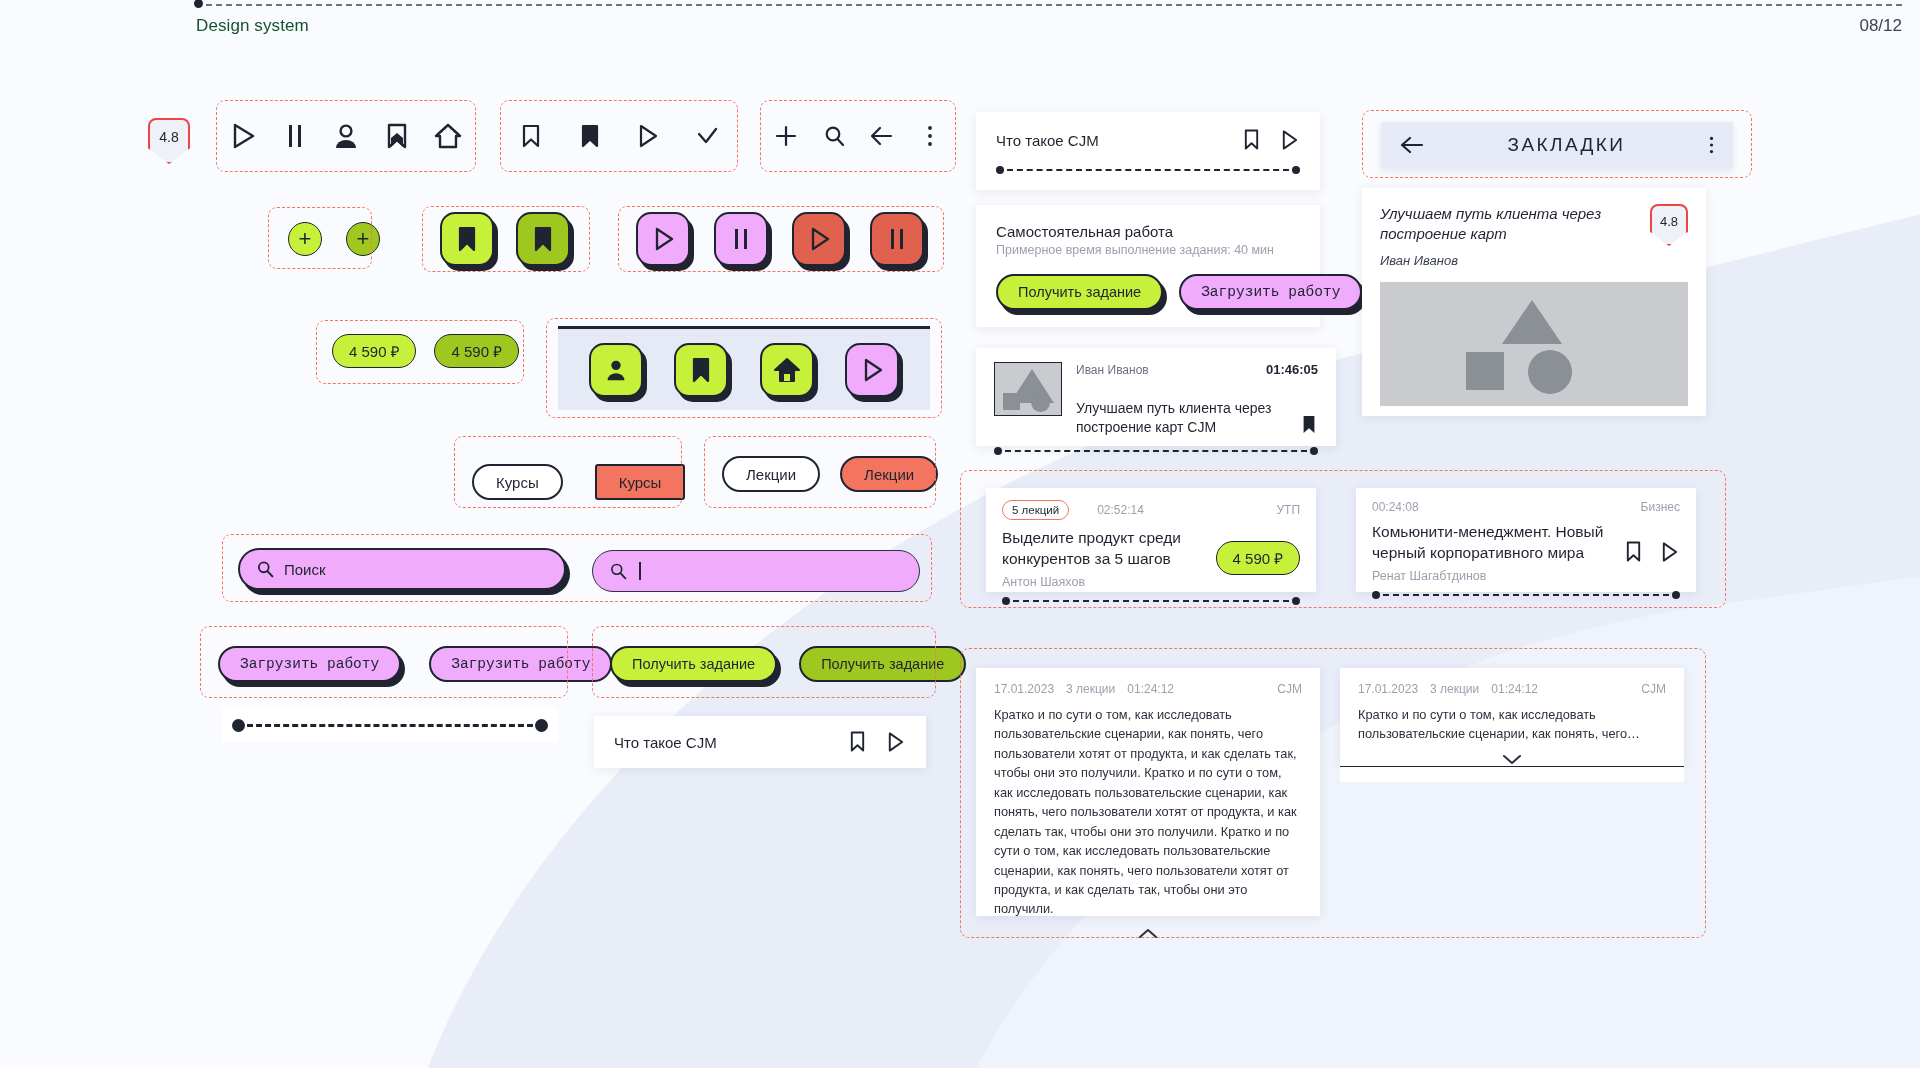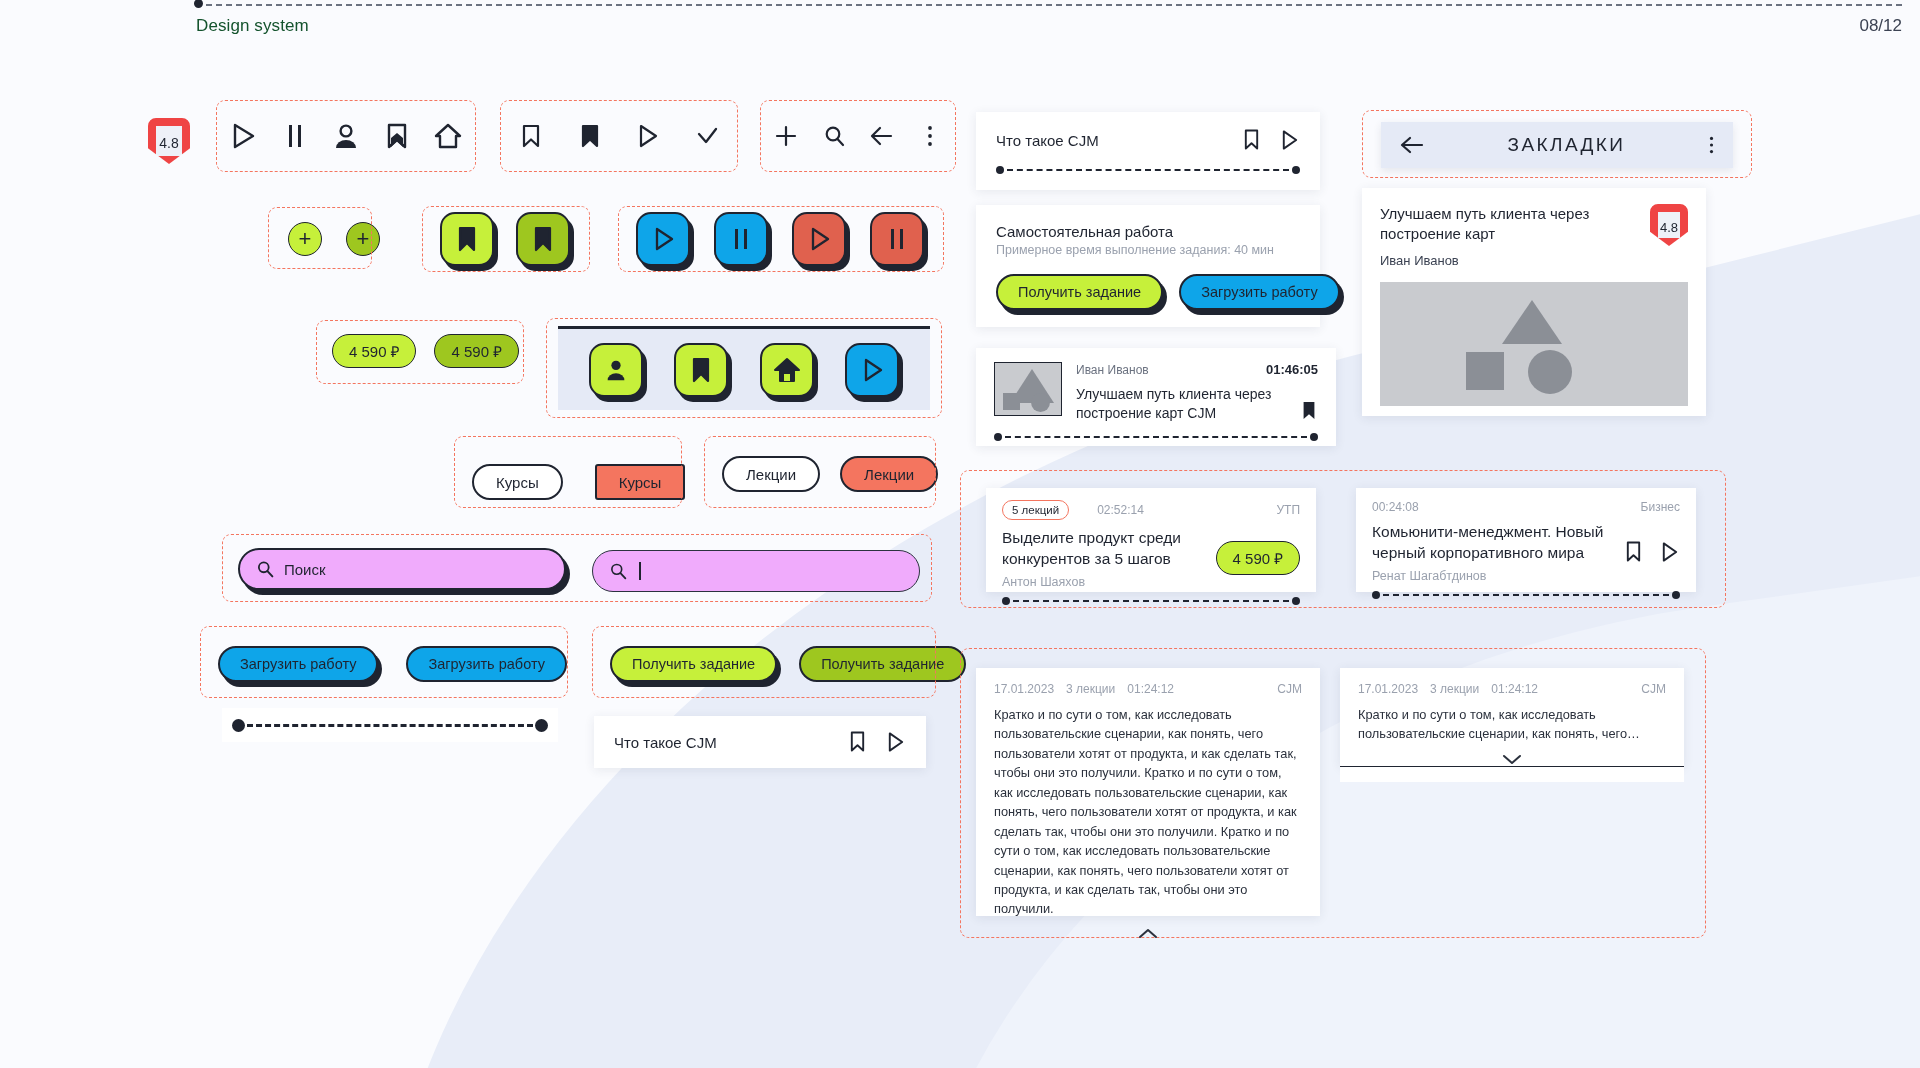"4.8" .rating-shield { border: 8px solid #ef4444 -> 2px solid #ef4444 }
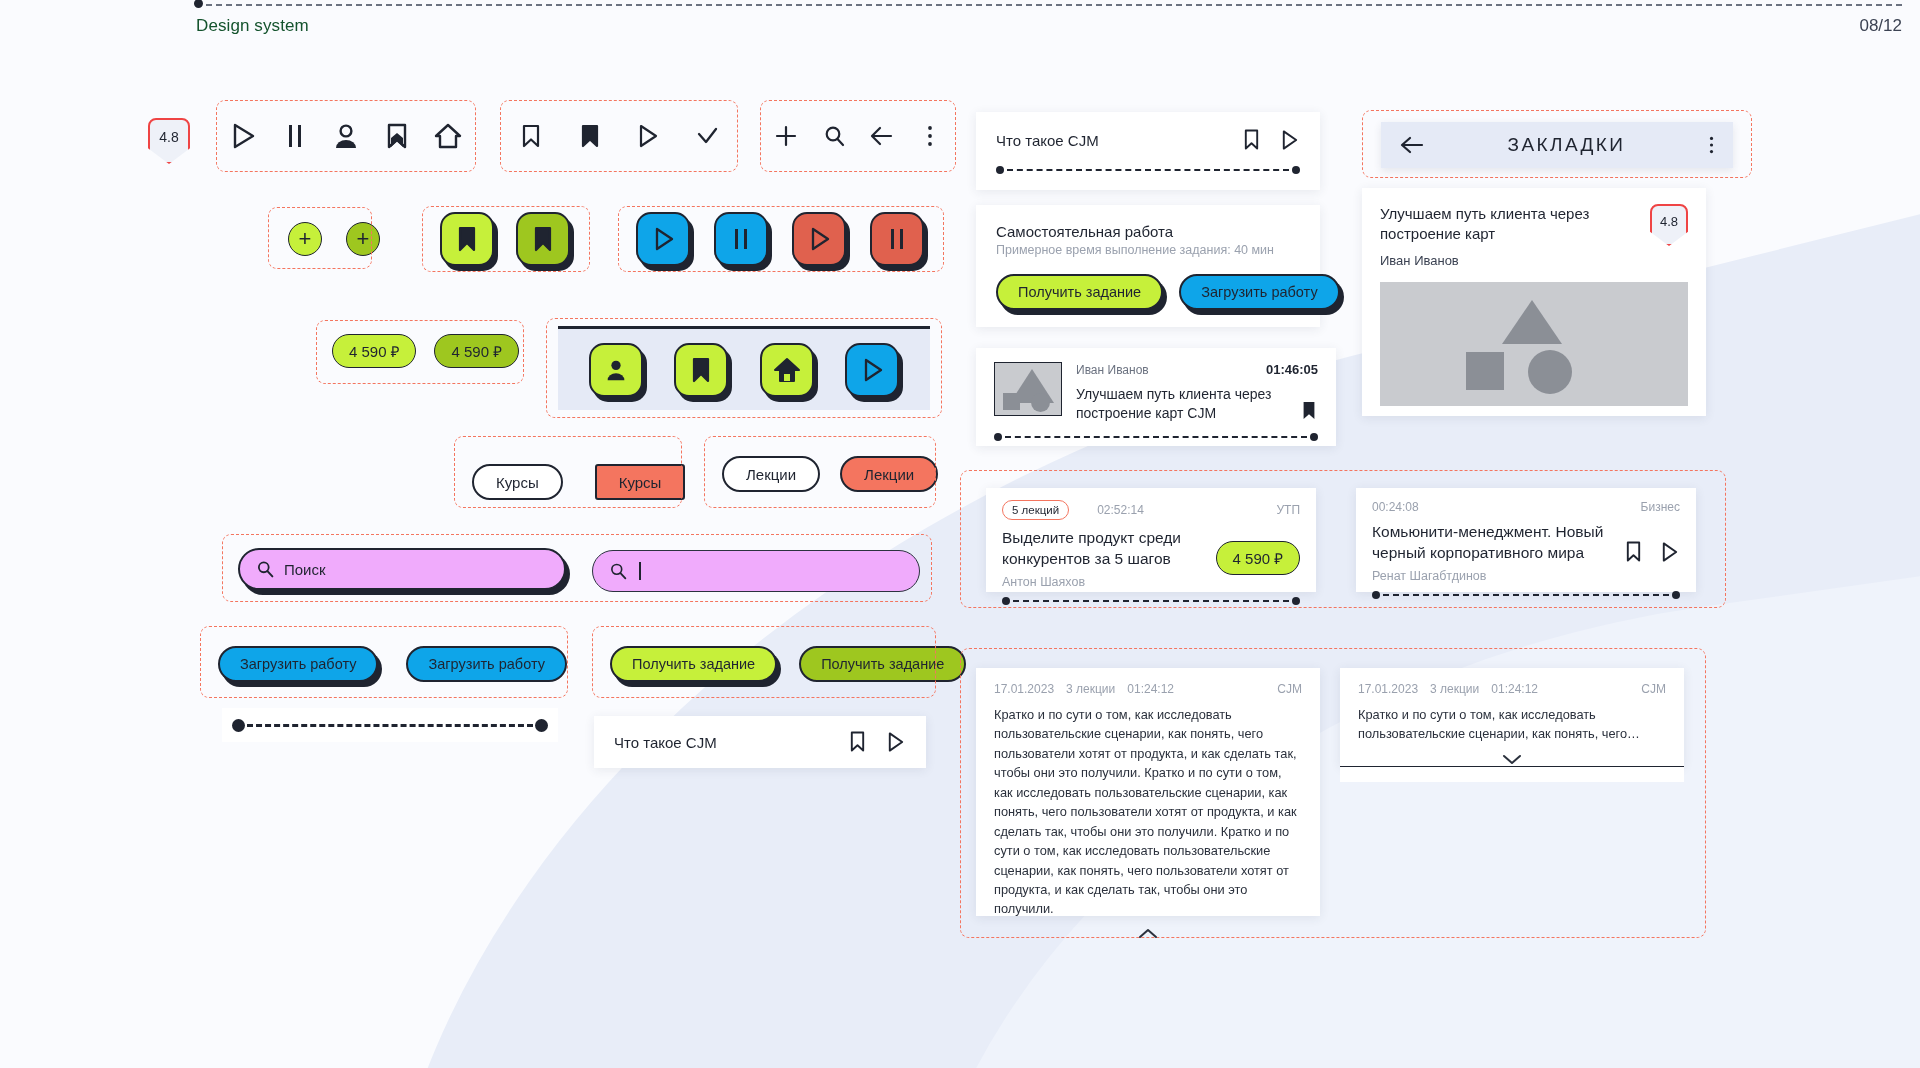"Улучшаем путь клиента через построение карт" div { font-style: none -> italic }
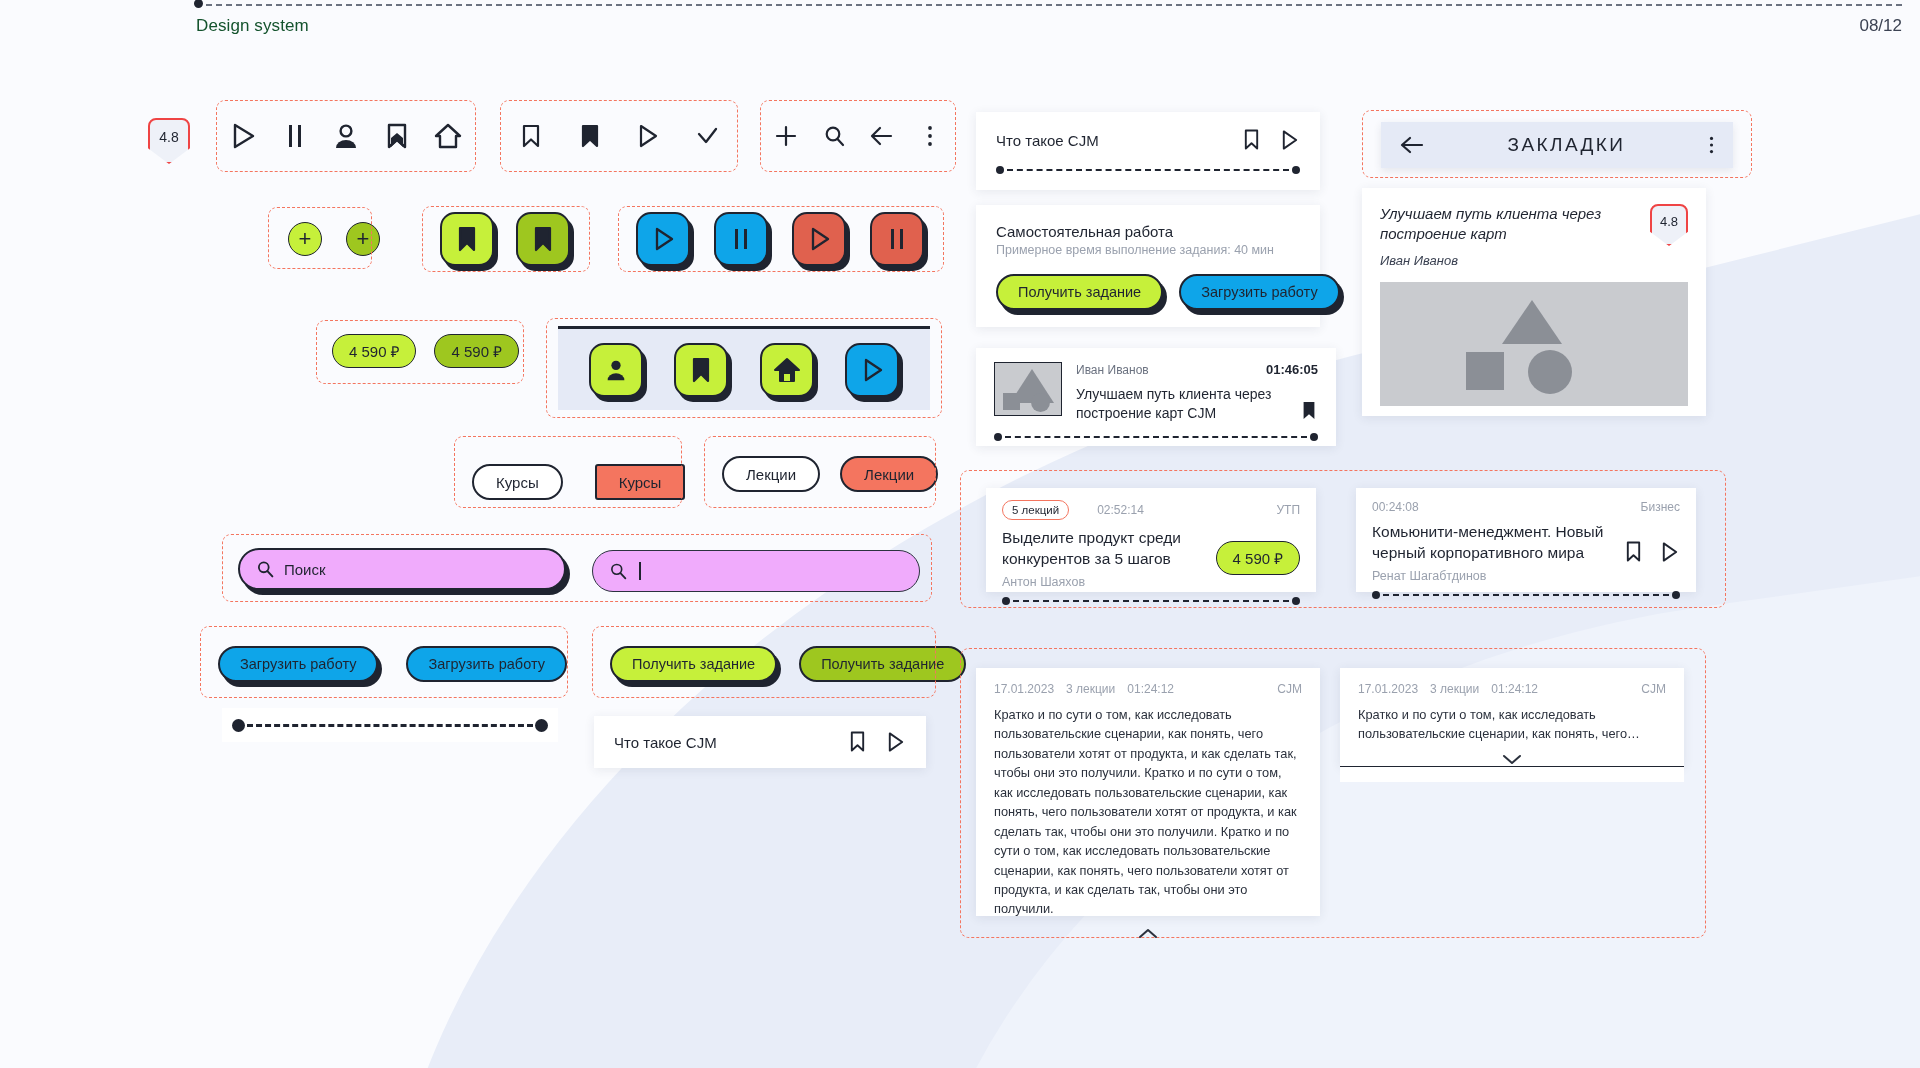"Загрузить работу" .bg-red-l { background: #0ea5e9 -> #f0abfc; font-family: none -> Liberation Mono, monospace }
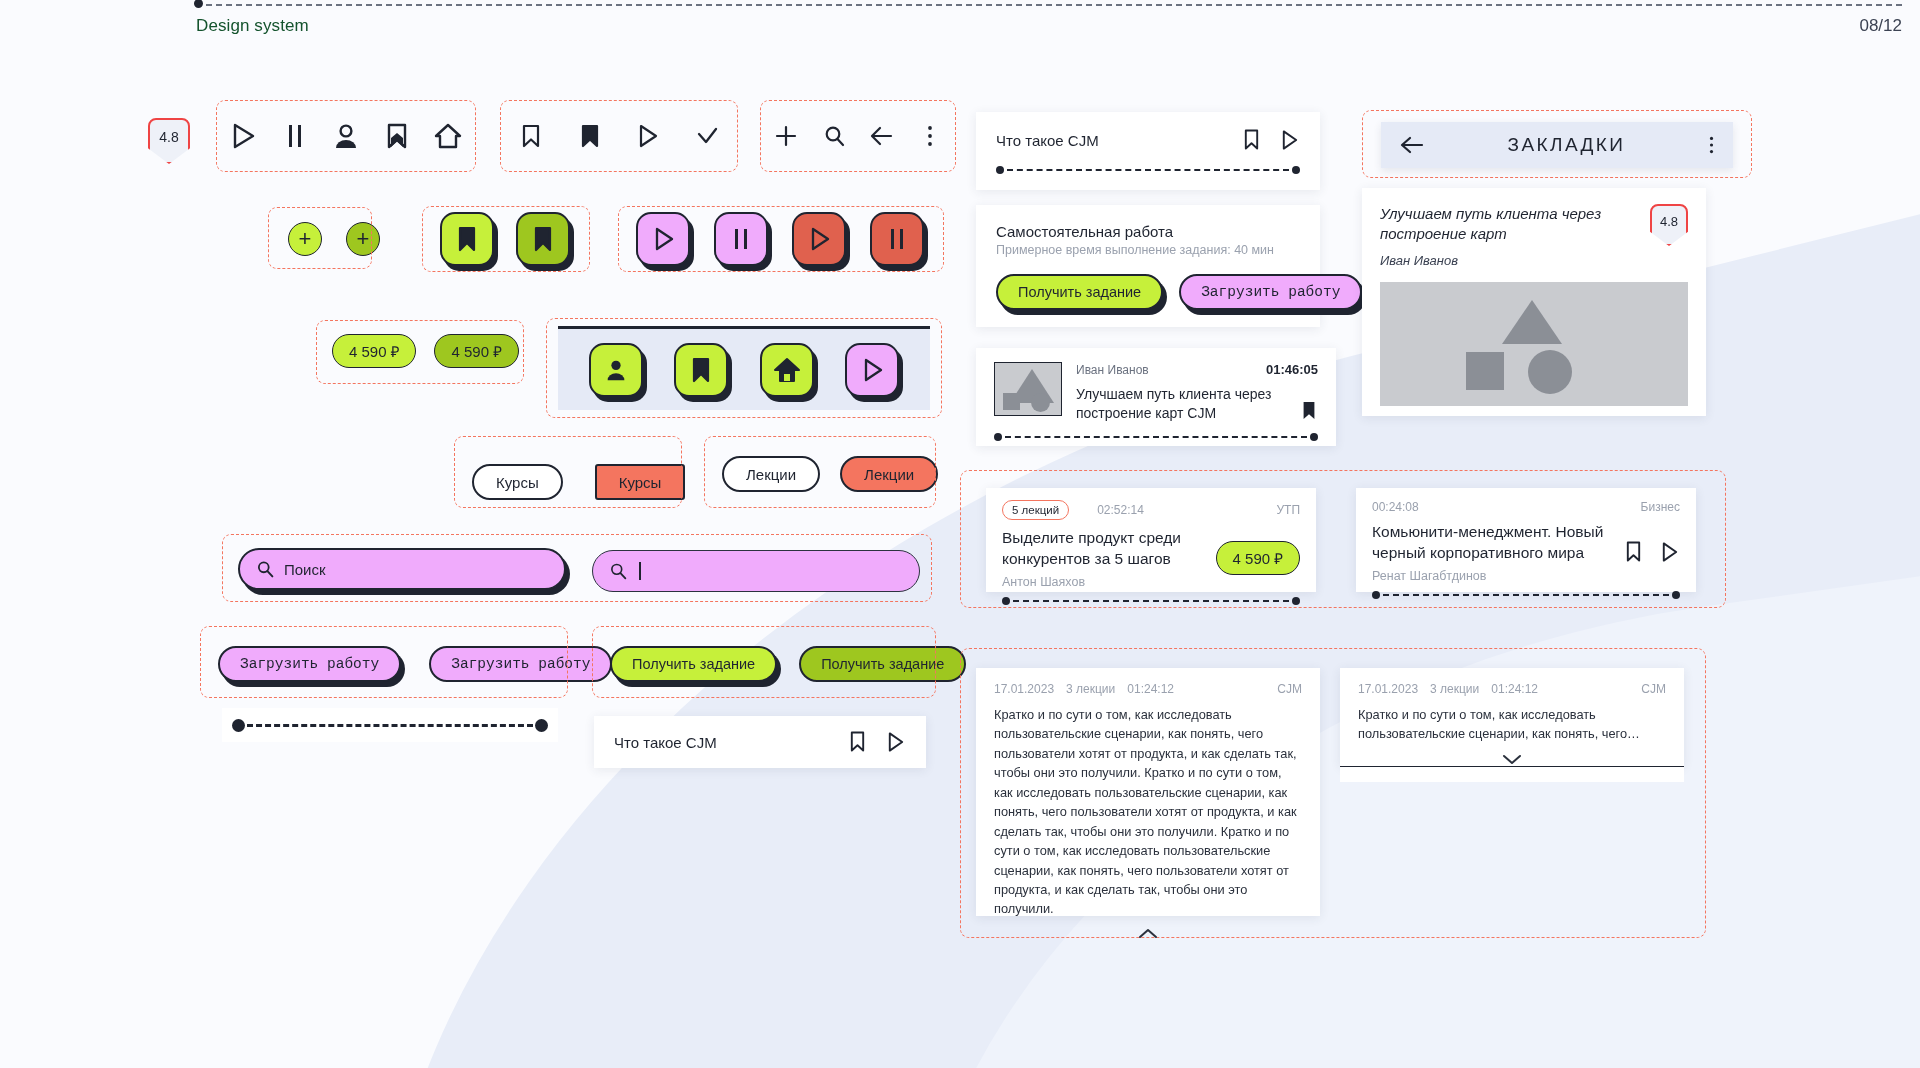"Улучшаем путь клиента через построение карт CJM" div { margin-top: 8px -> 22px }
